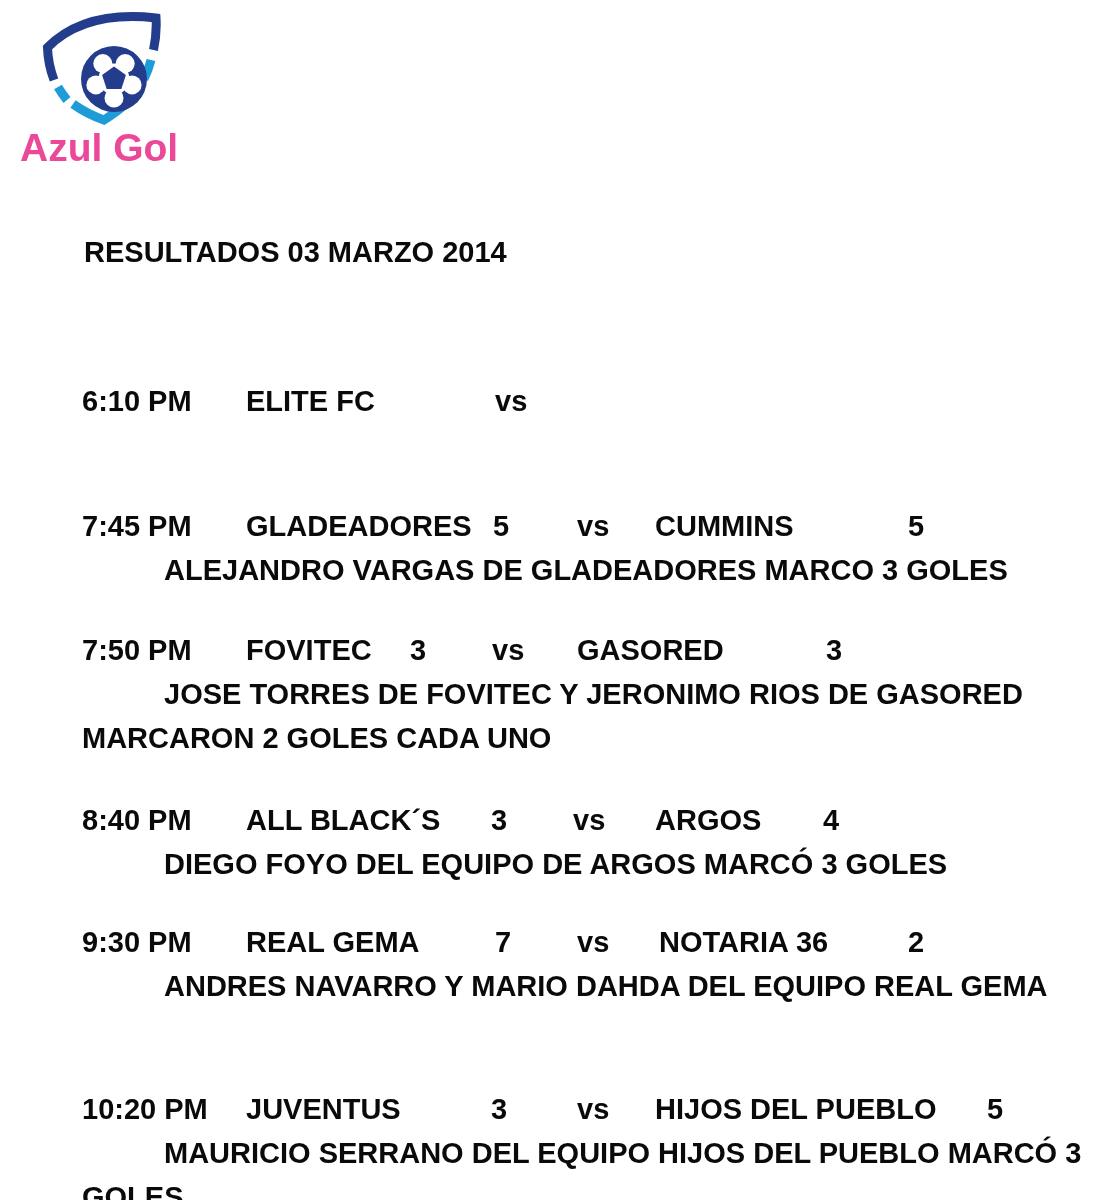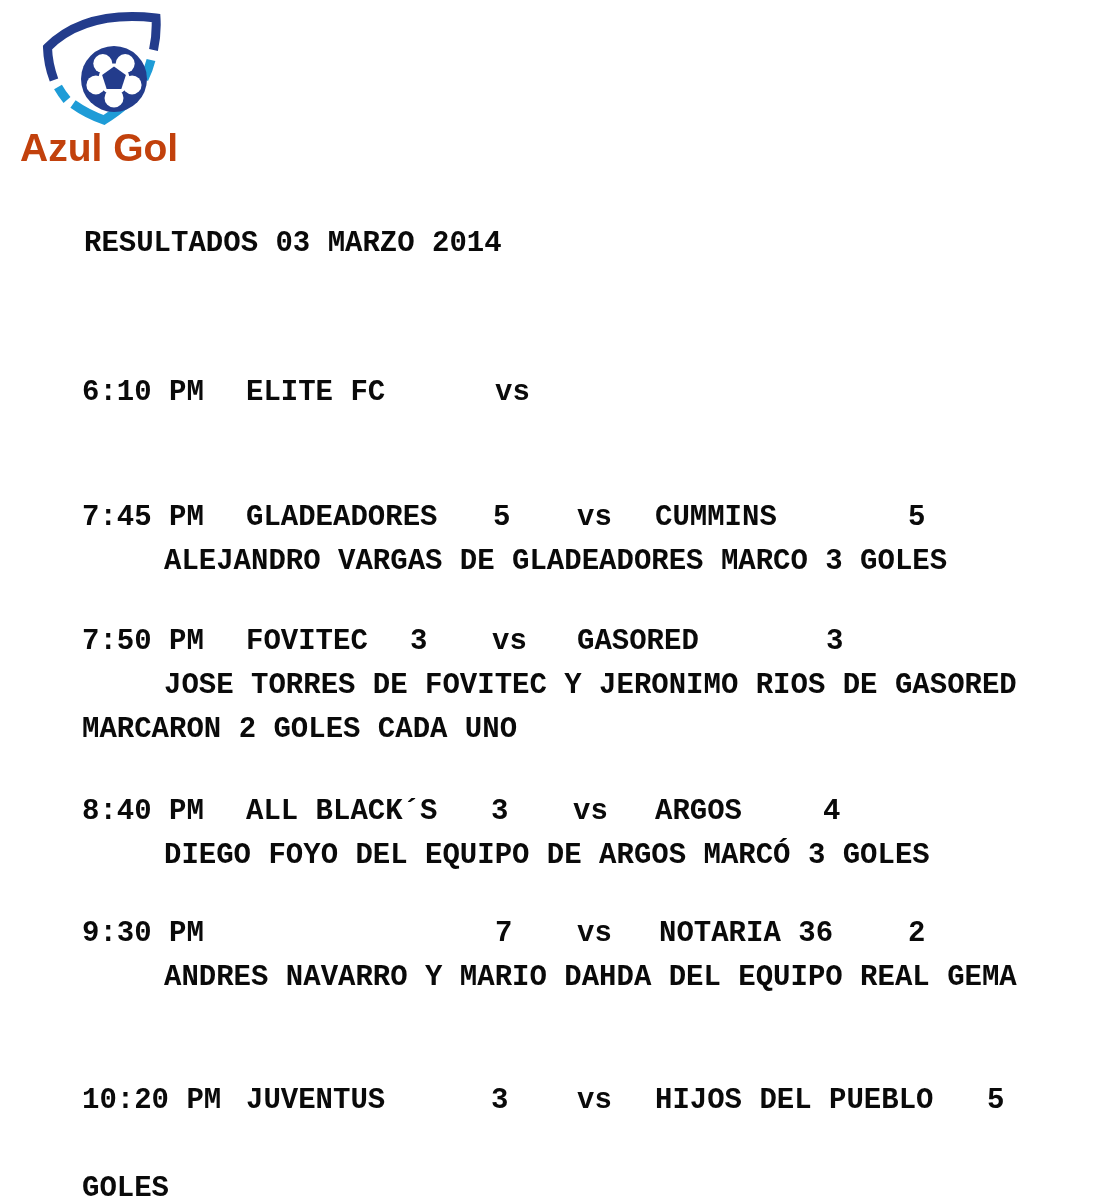"Azul Gol" div.wordmark { color: #c2410c -> #ec4899 }
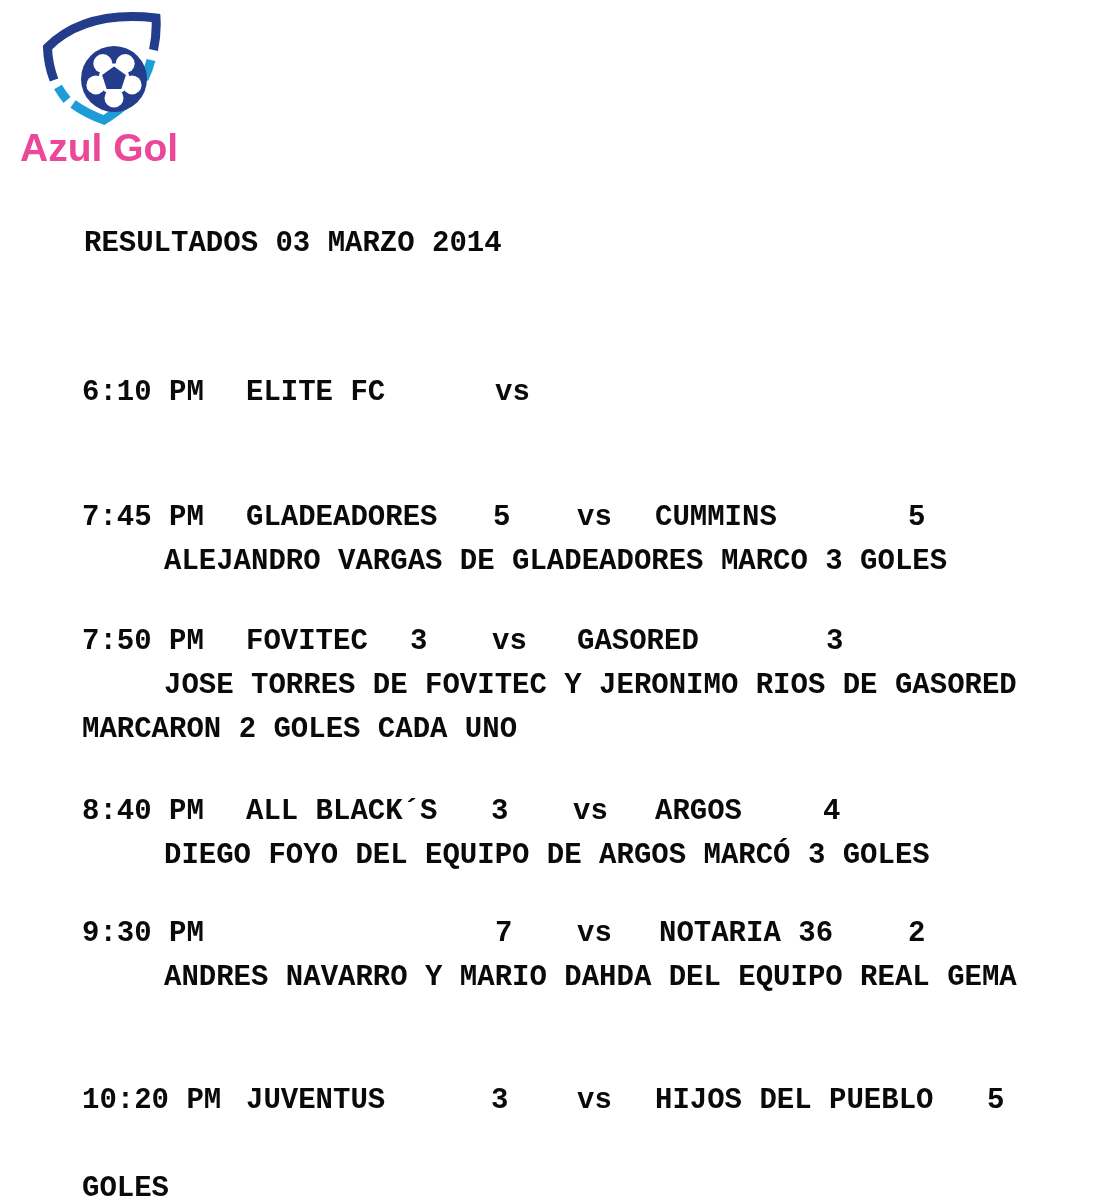"RESULTADOS 03 MARZO 2014" .seg { font-family: Liberation Mono, monospace -> none; top: 0 -> 8px }
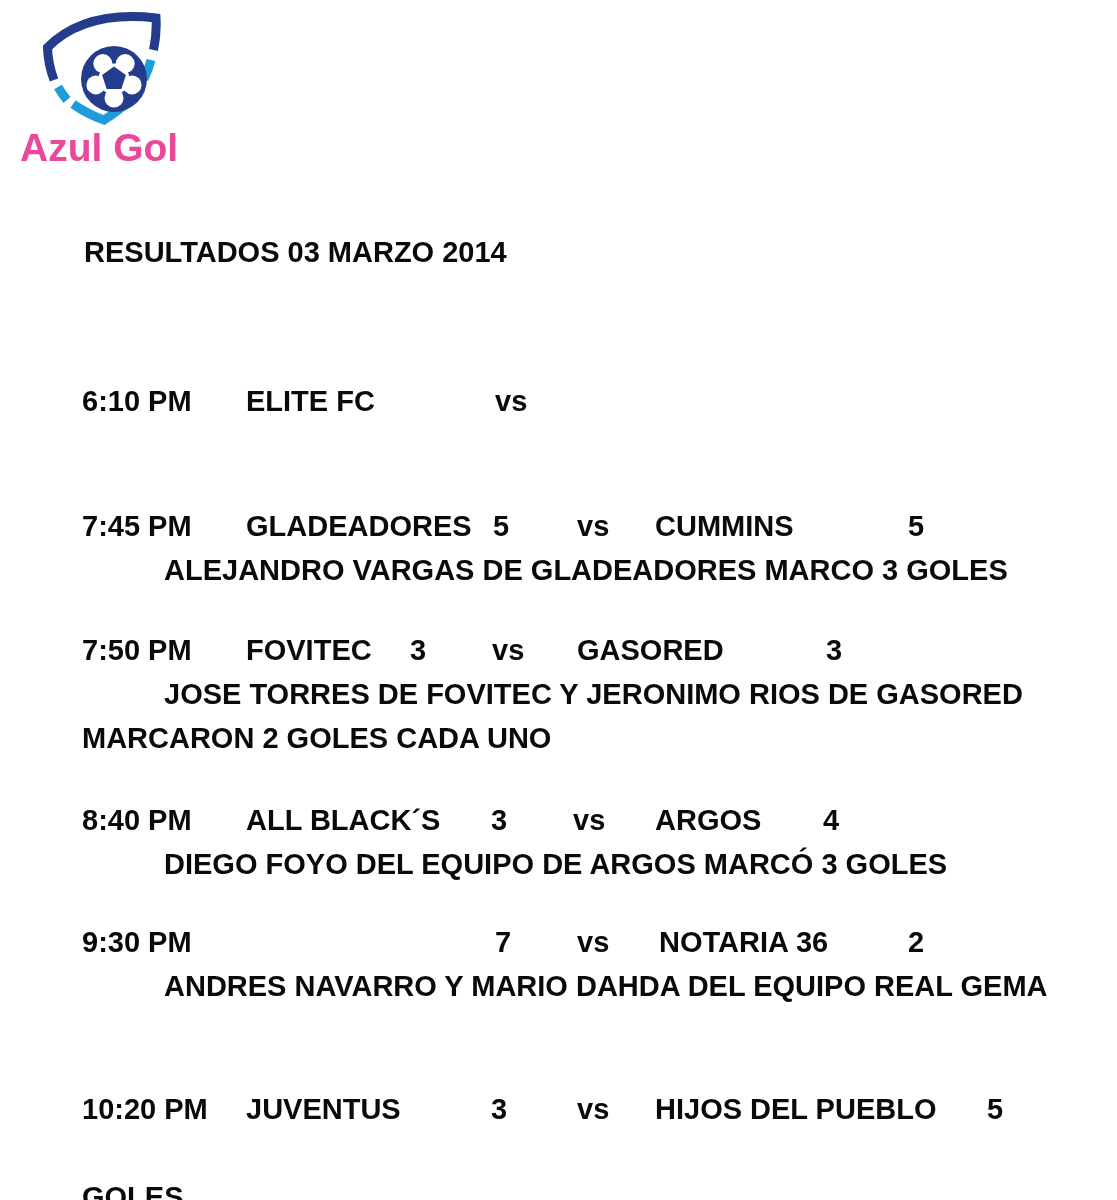"REAL GEMA" span.seg { html: none -> <span>REAL GEMA</span> }
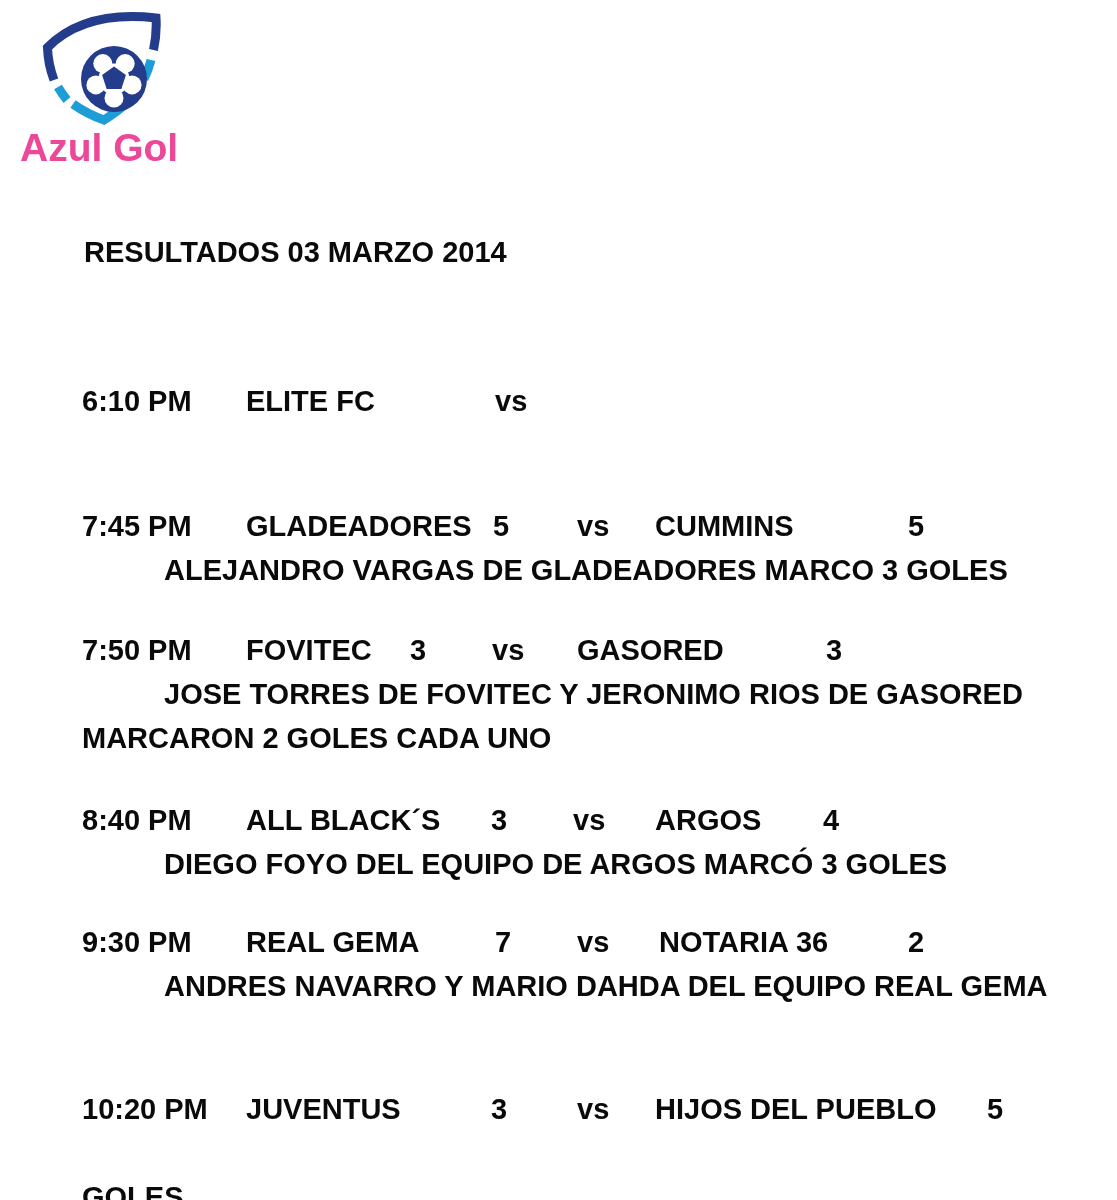"MAURICIO SERRANO DEL EQUIPO HIJOS" div.line { html: none -> <div> <span>MAURICIO SERRANO DEL EQUIPO HIJOS DEL PUEBLO MARCÓ 3</span> </div> }
